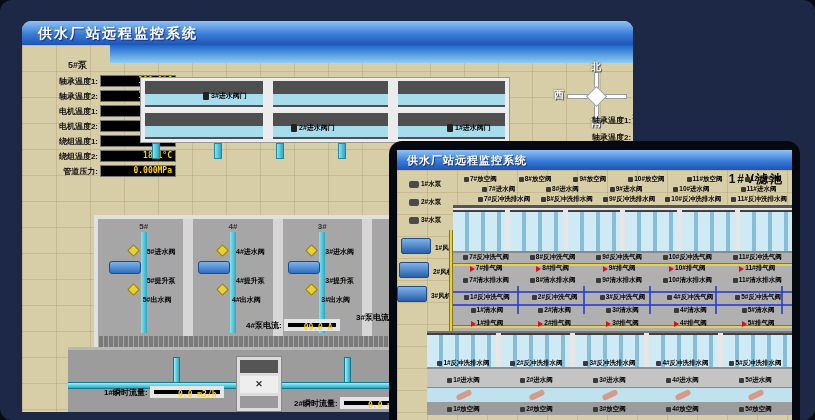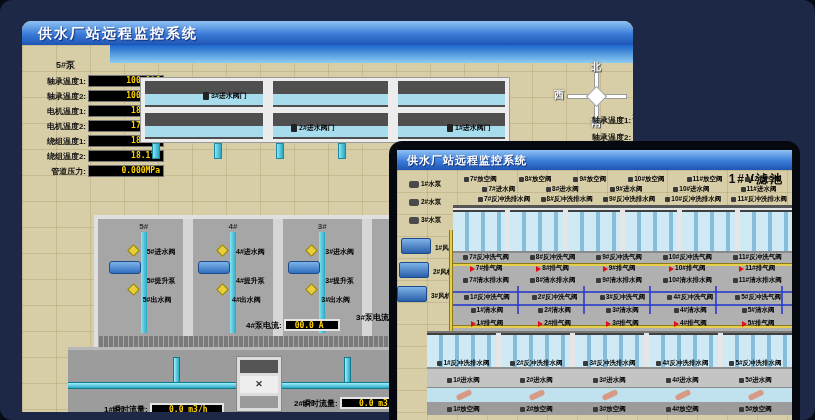"5#泵" #panel { left: 0 -> 12px }
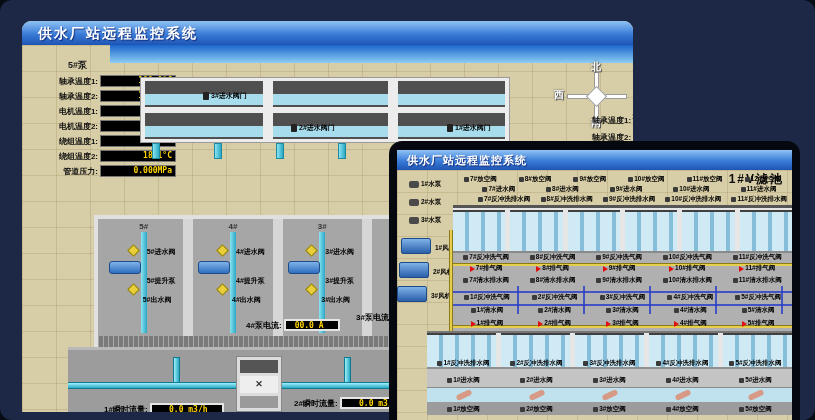"00.0 A" .rbox { border: 2px solid #e5e5e5 -> 4px solid #e5e5e5; padding-right: 14px -> 3px }
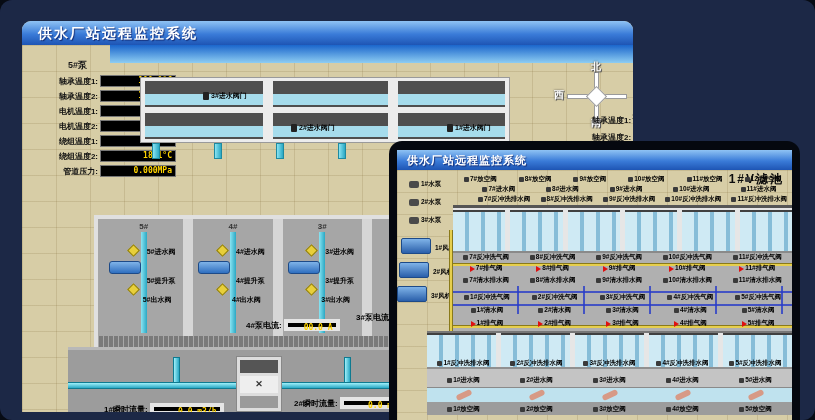"1#瞬时流量:" #flow-l { top: 53px -> 36px }
